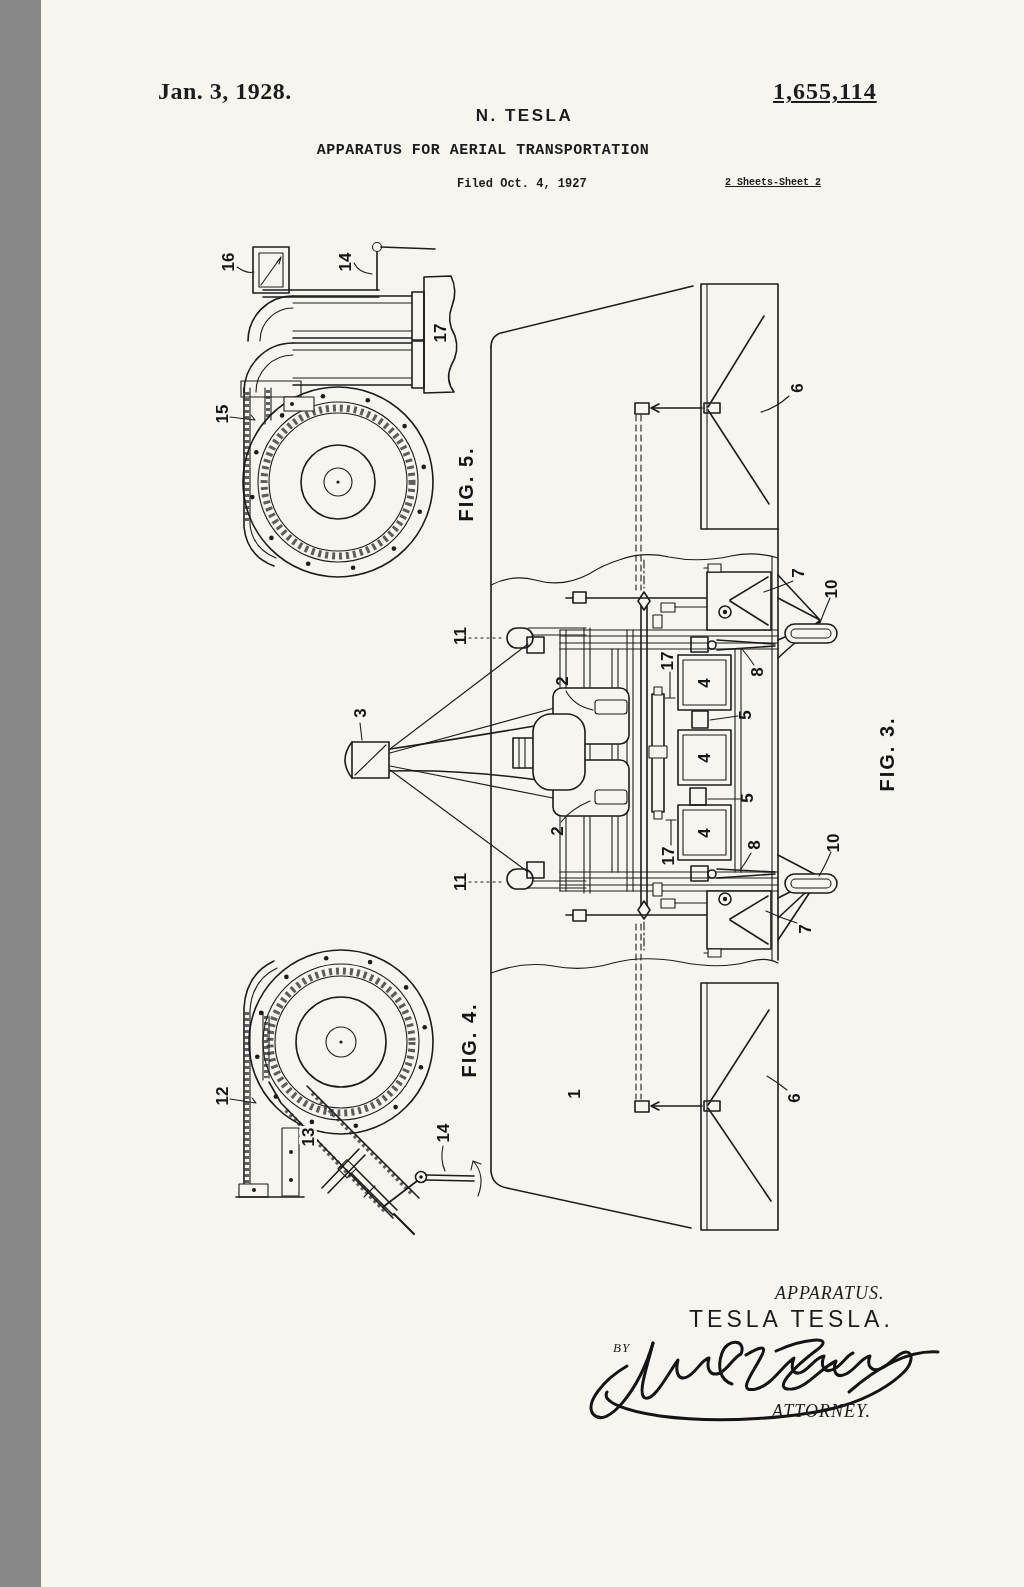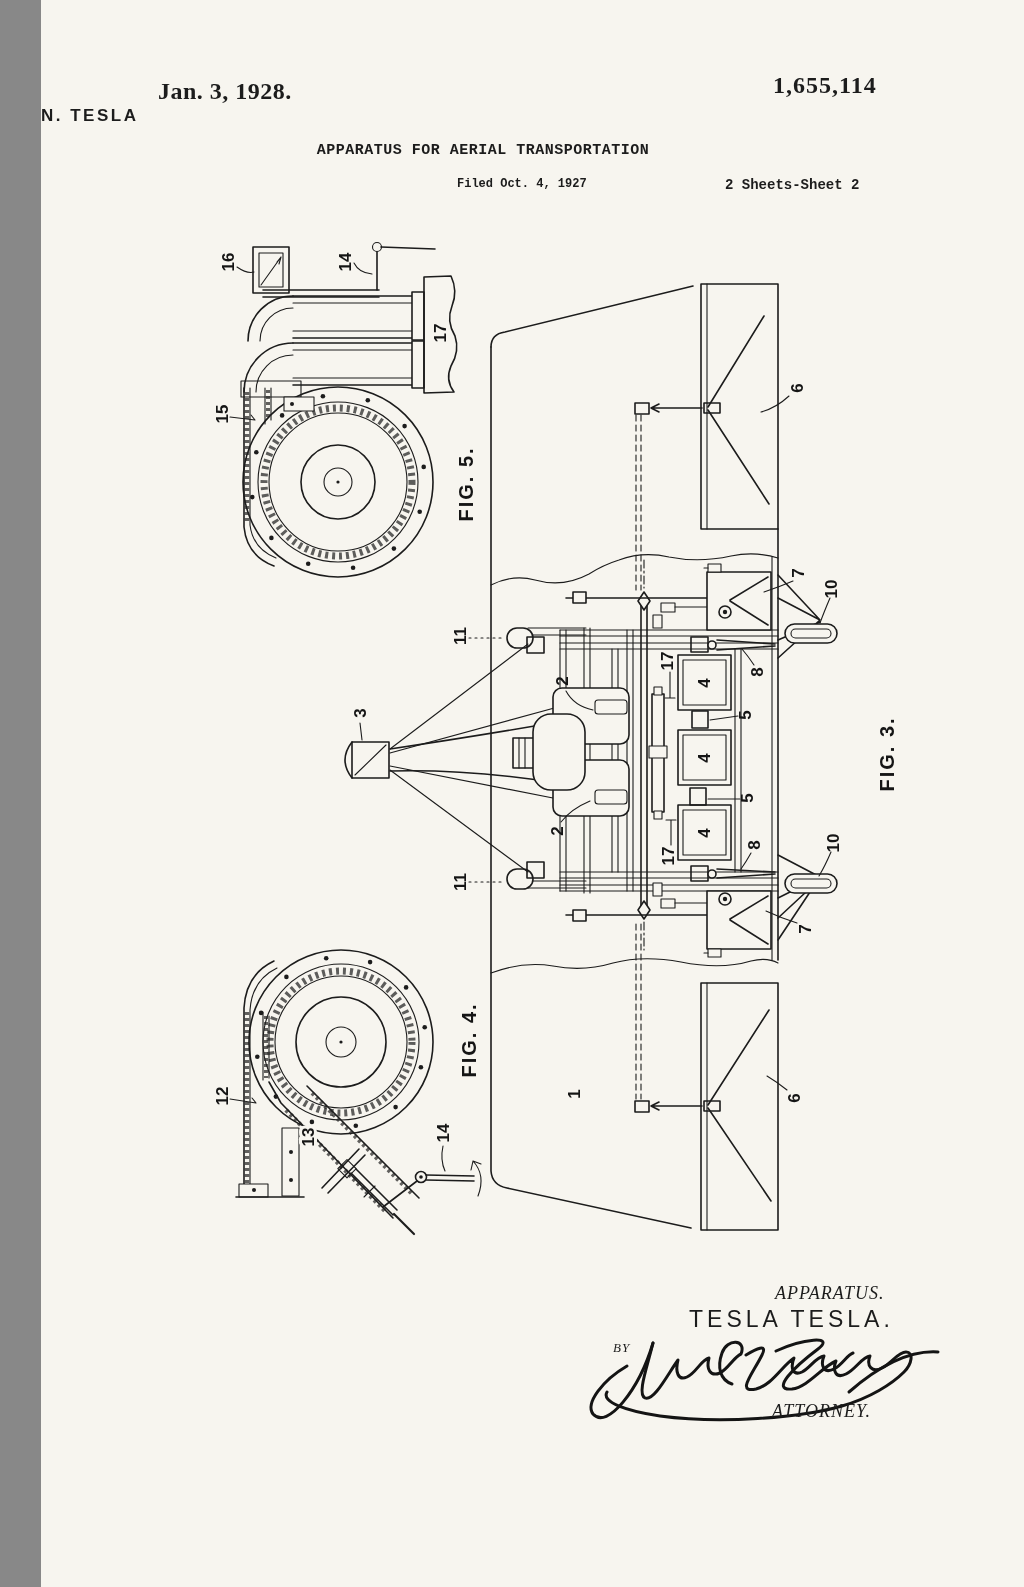"1,655,114" .h-num { text-decoration: none -> underline; top: 72px -> 78px }
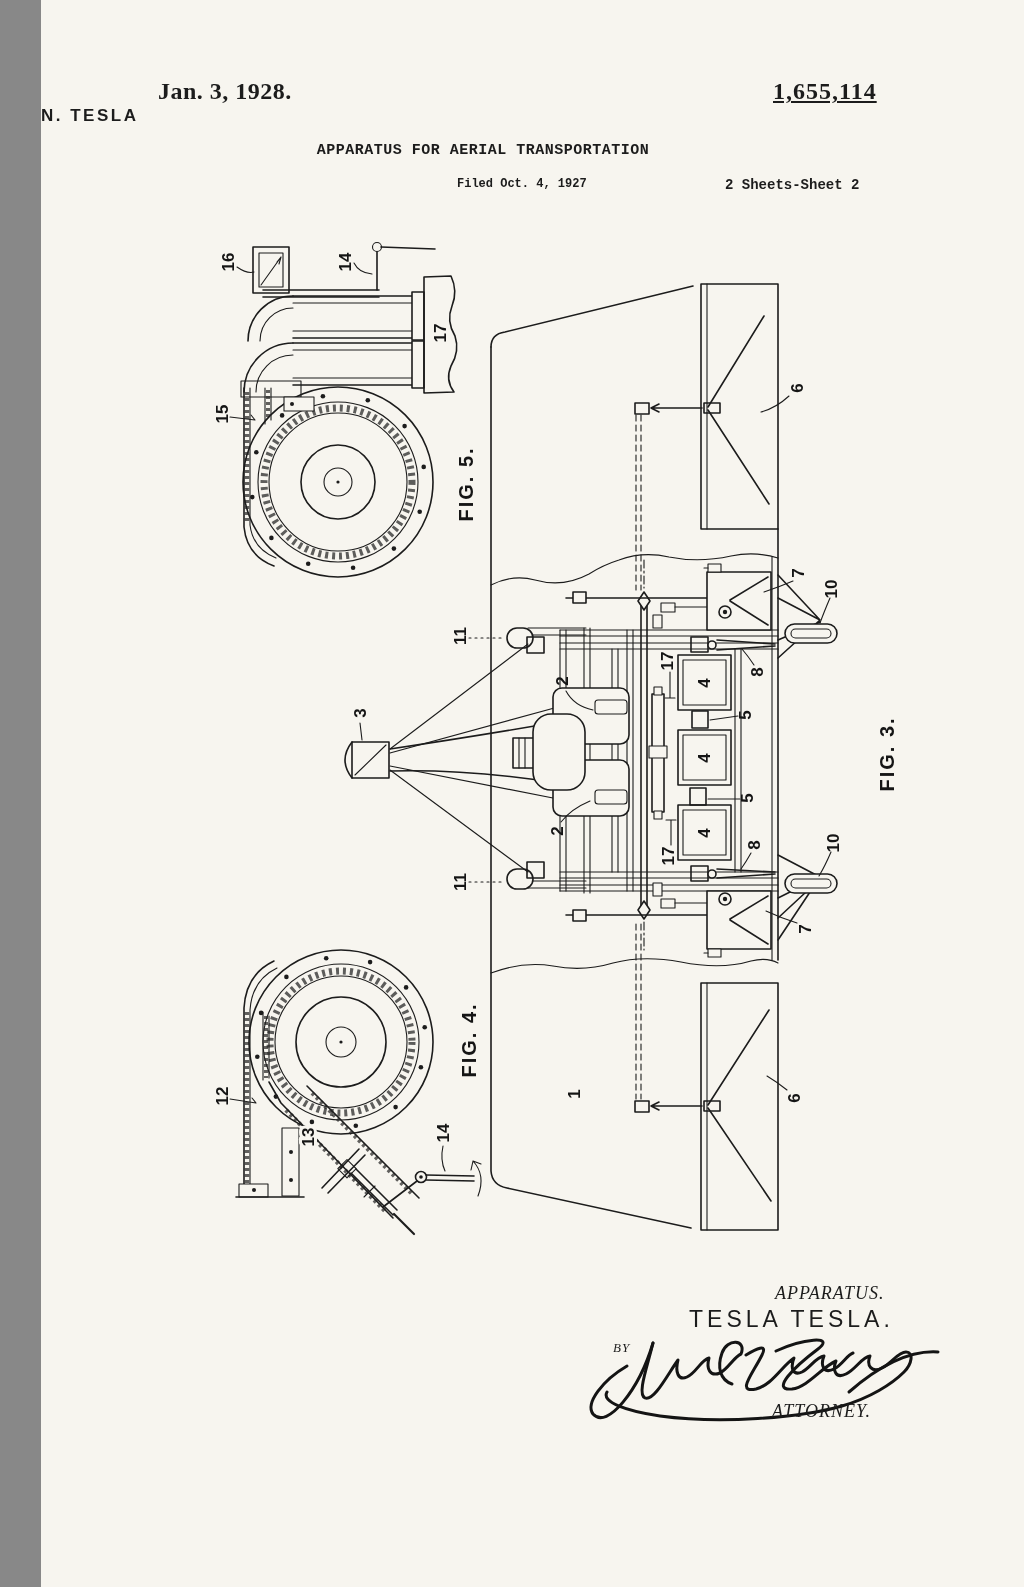"N. TESLA" .h-inventor { text-align: left -> center }
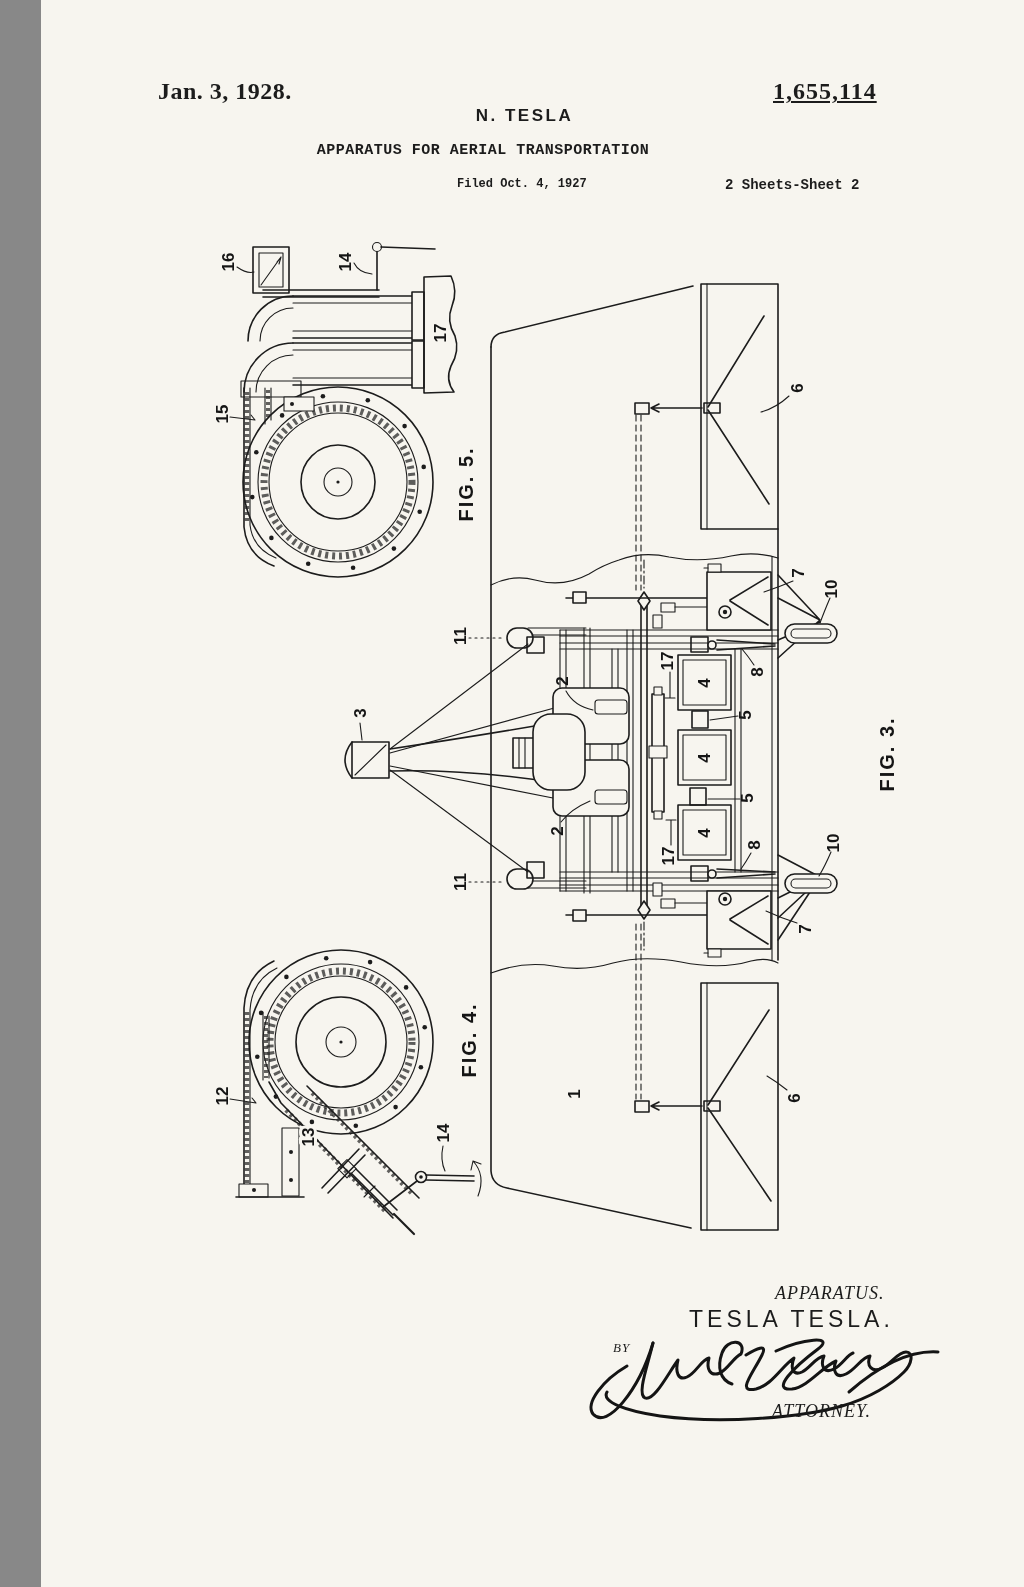"2 Sheets-Sheet 2" .h-sheet { font-size: 14px -> 10px; text-decoration: none -> underline }
